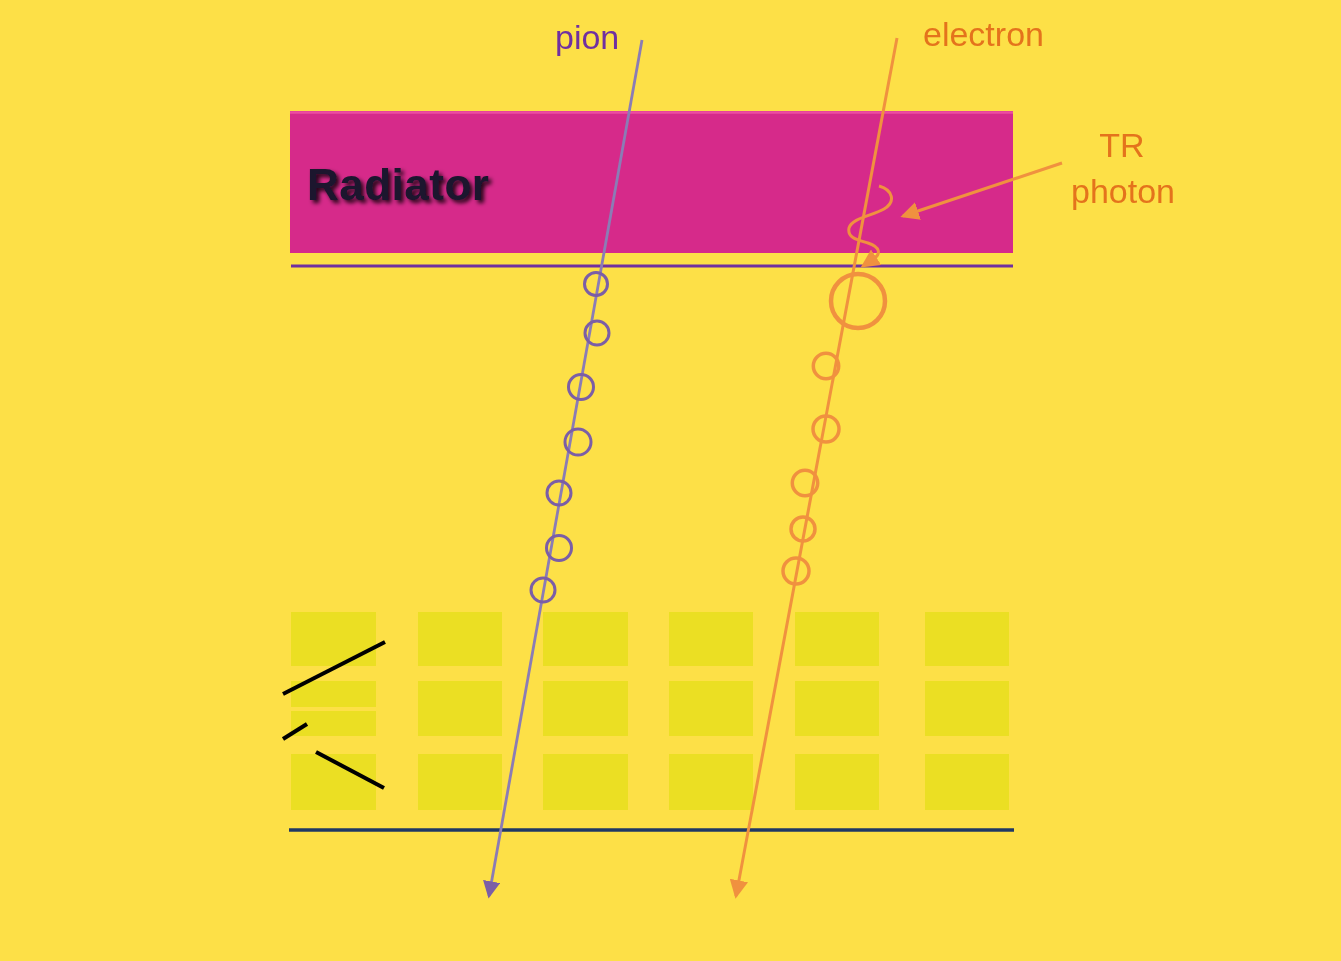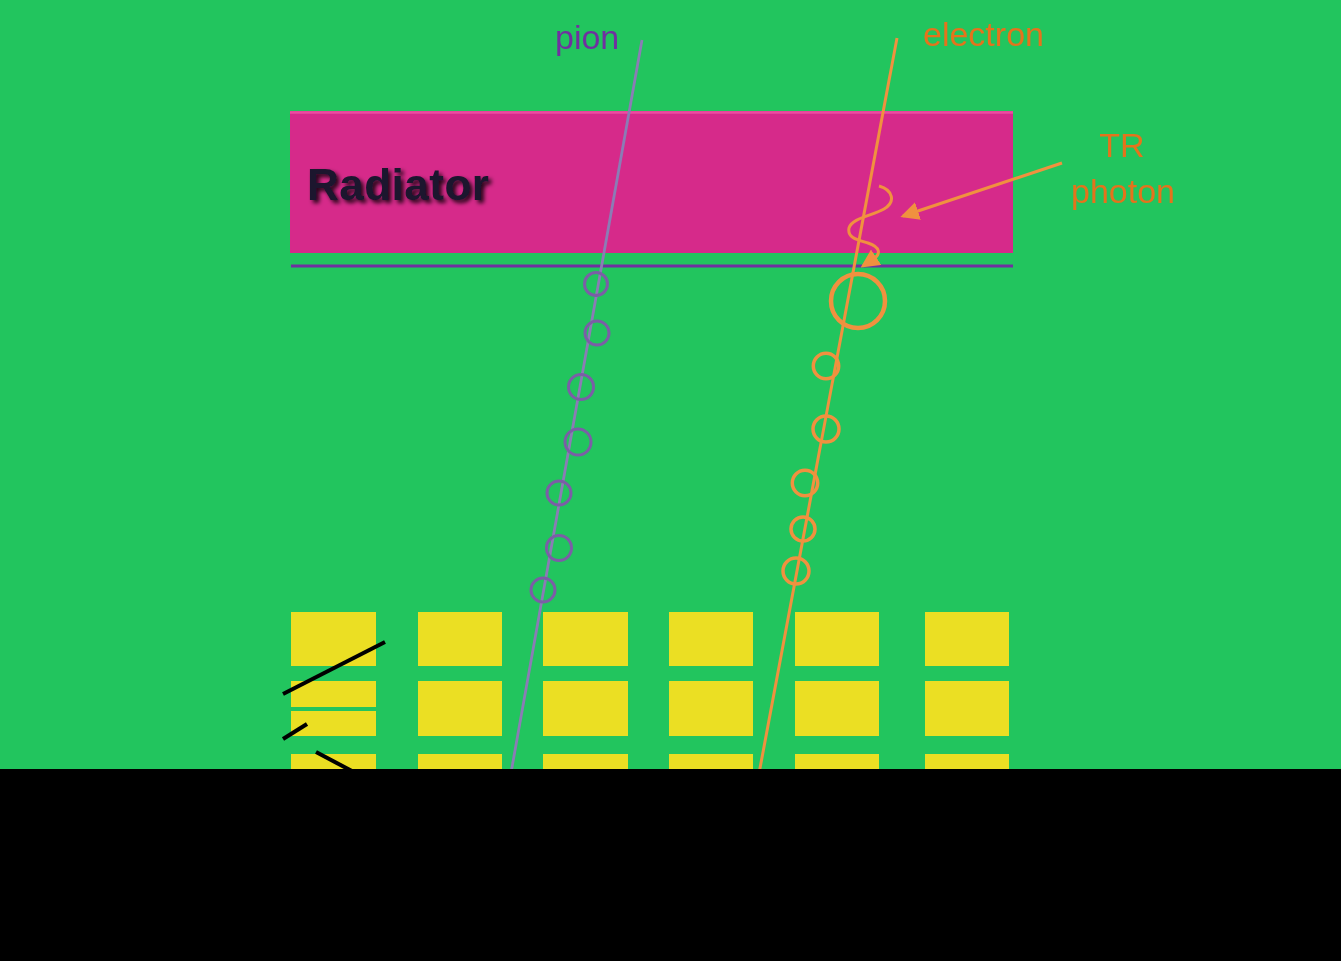"pion" .stage { background: #22c55e -> #fde047; height: 769px -> 961px }
